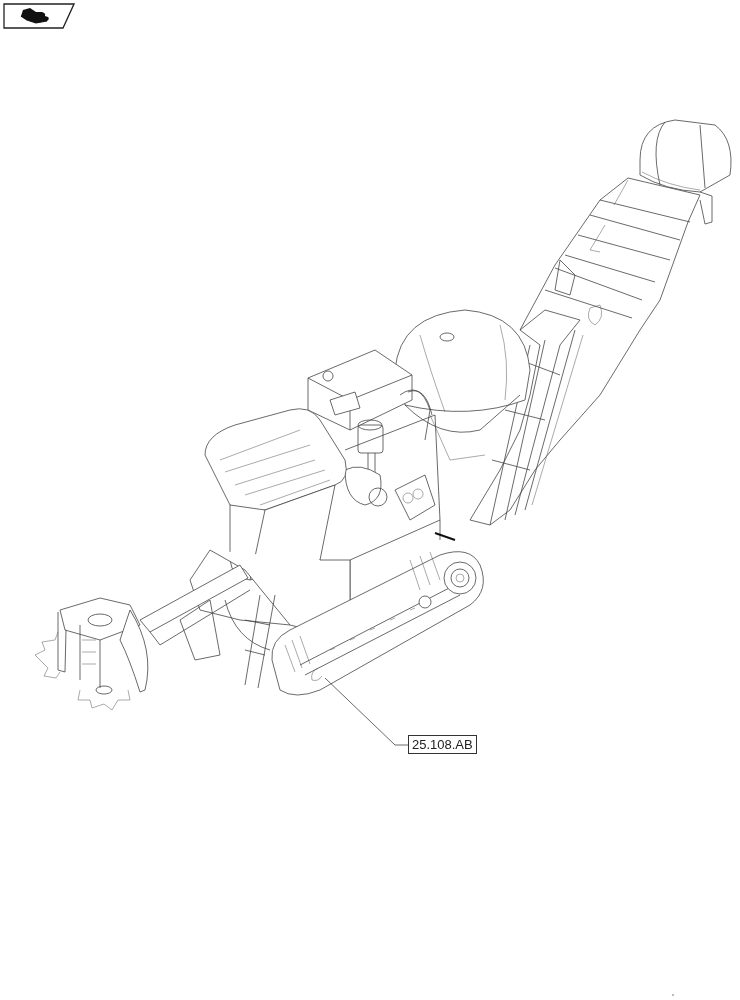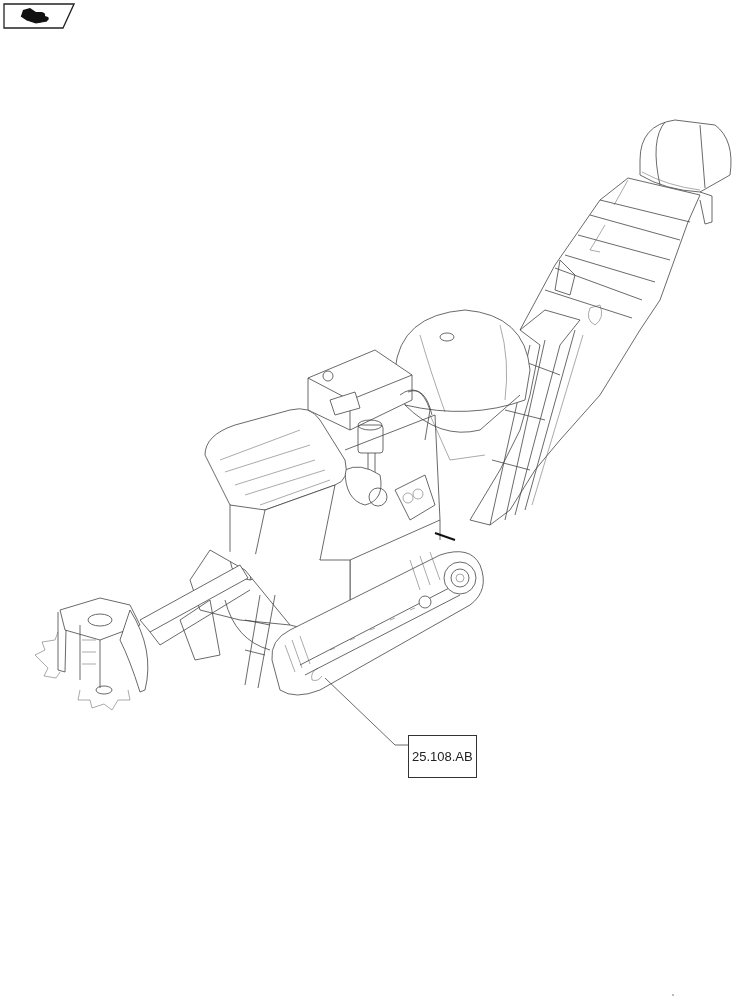"25.108.AB" .callout { padding: 12px 3px -> 0 3px }
